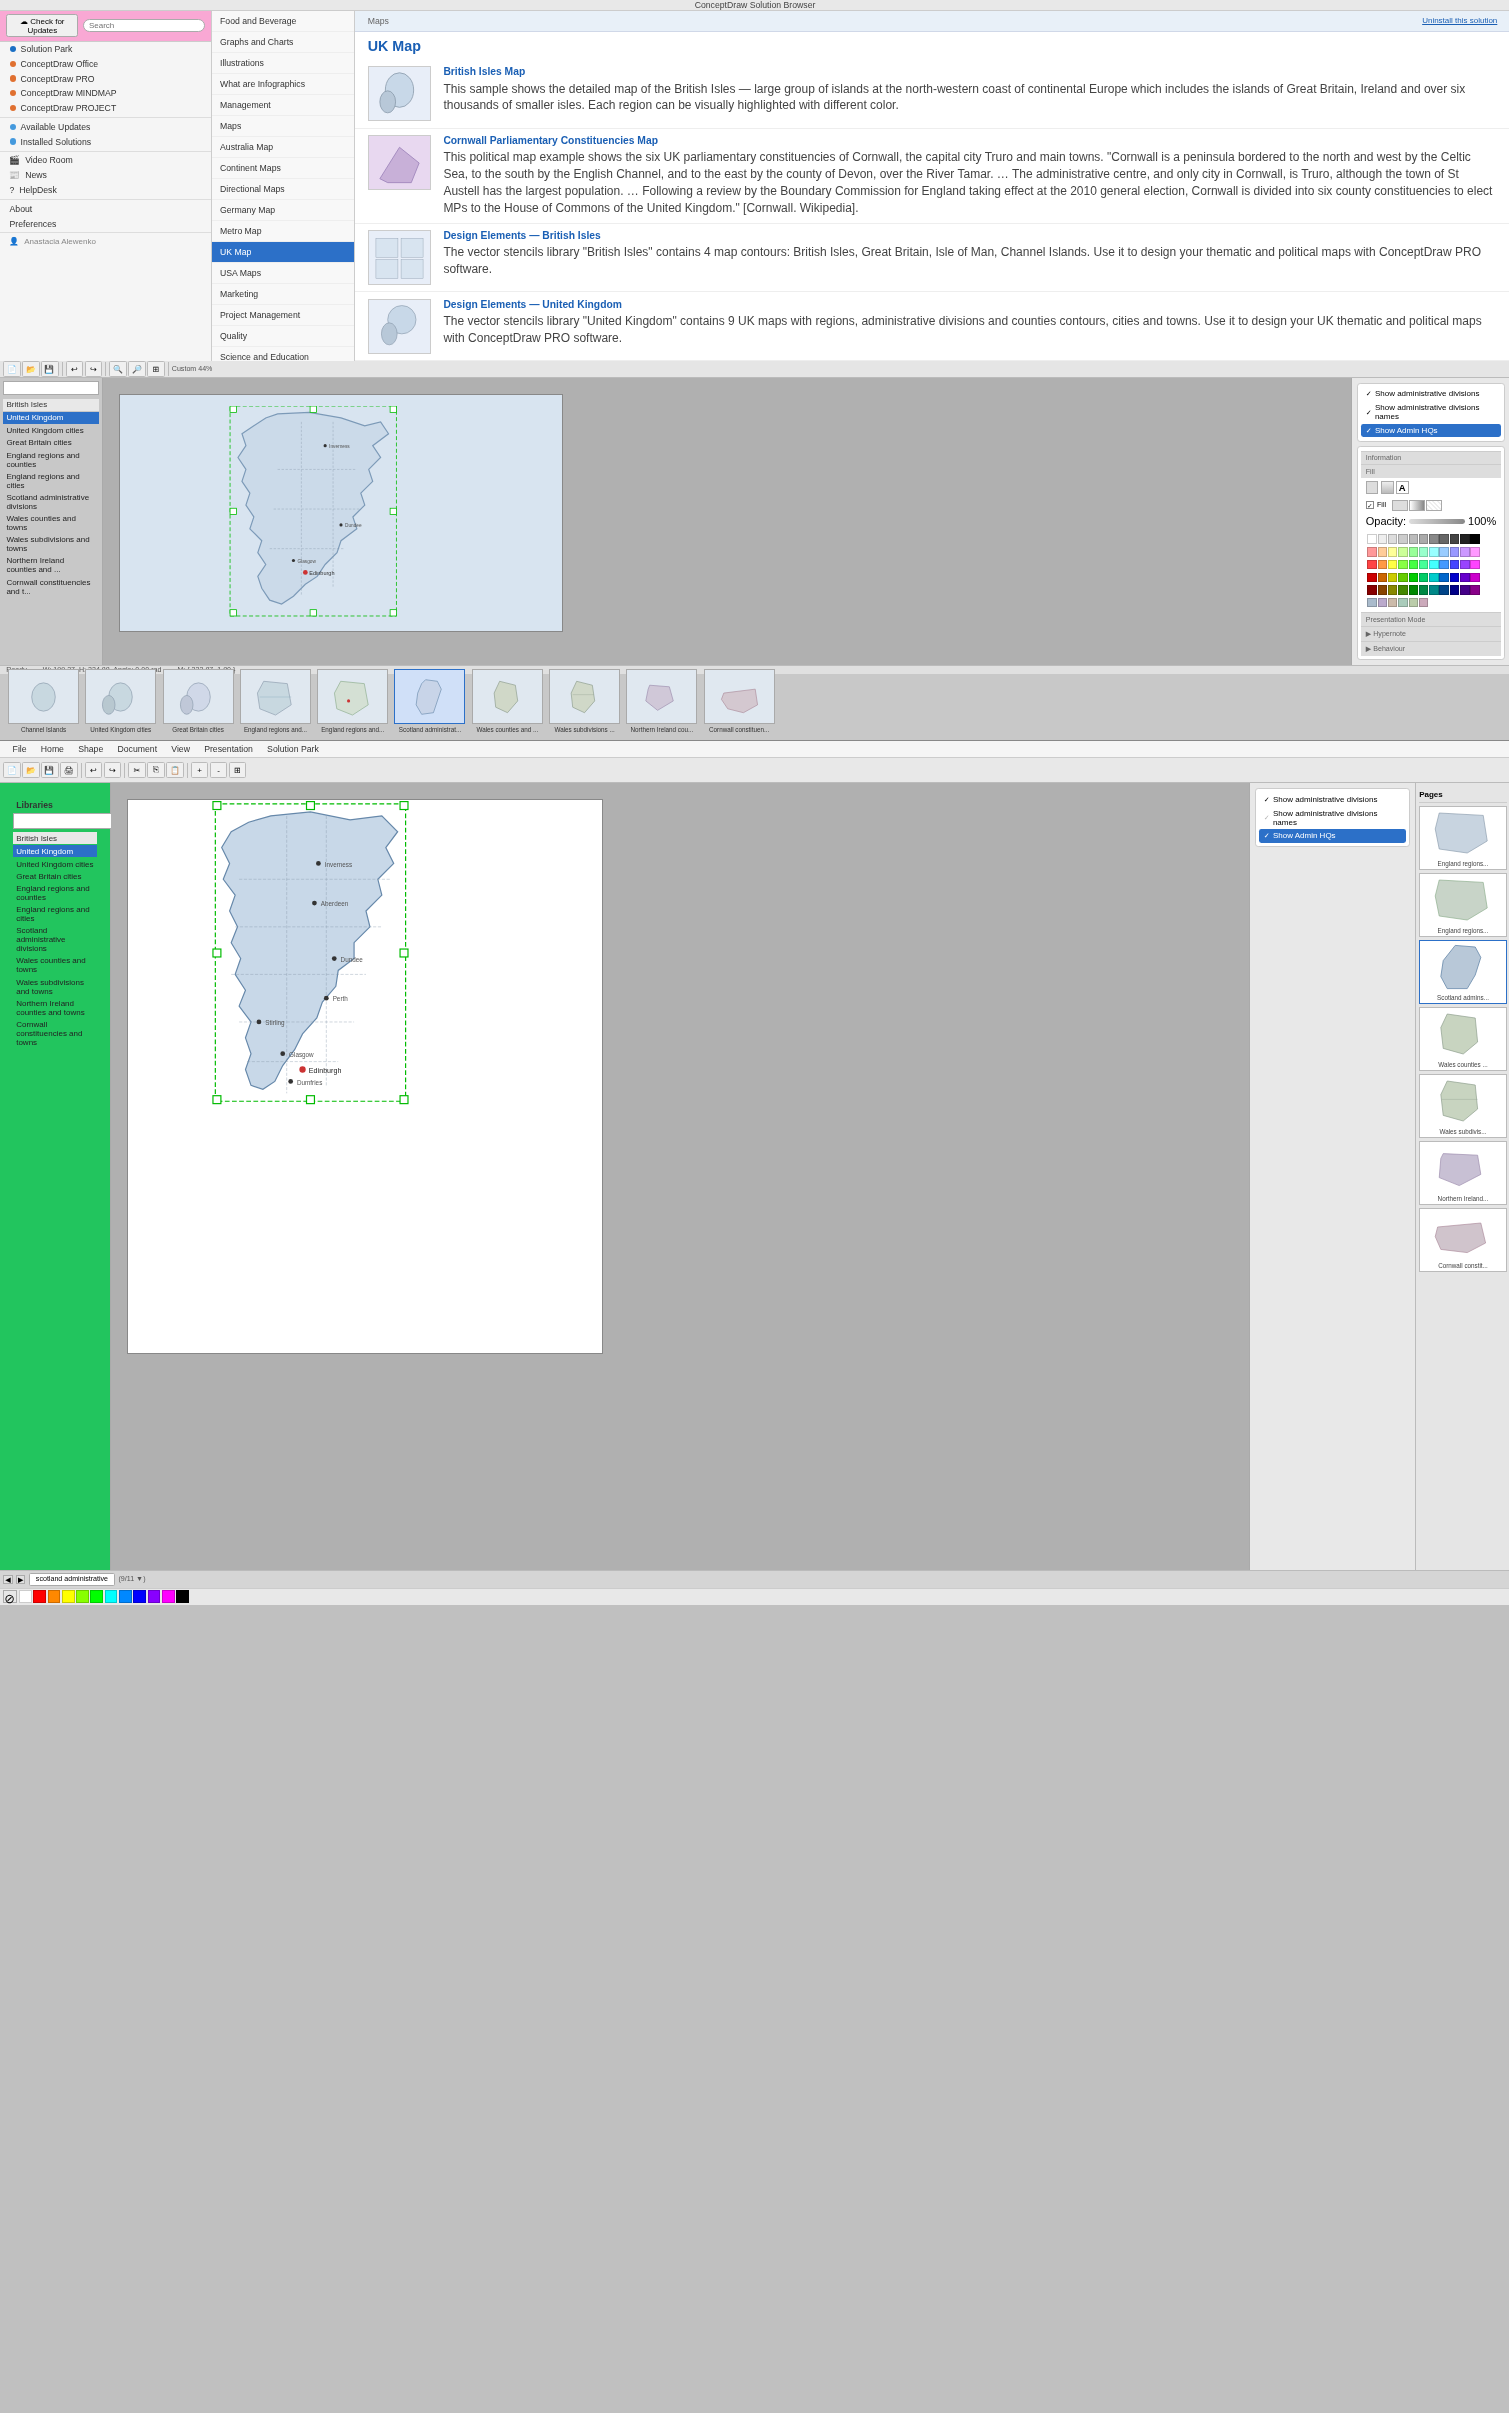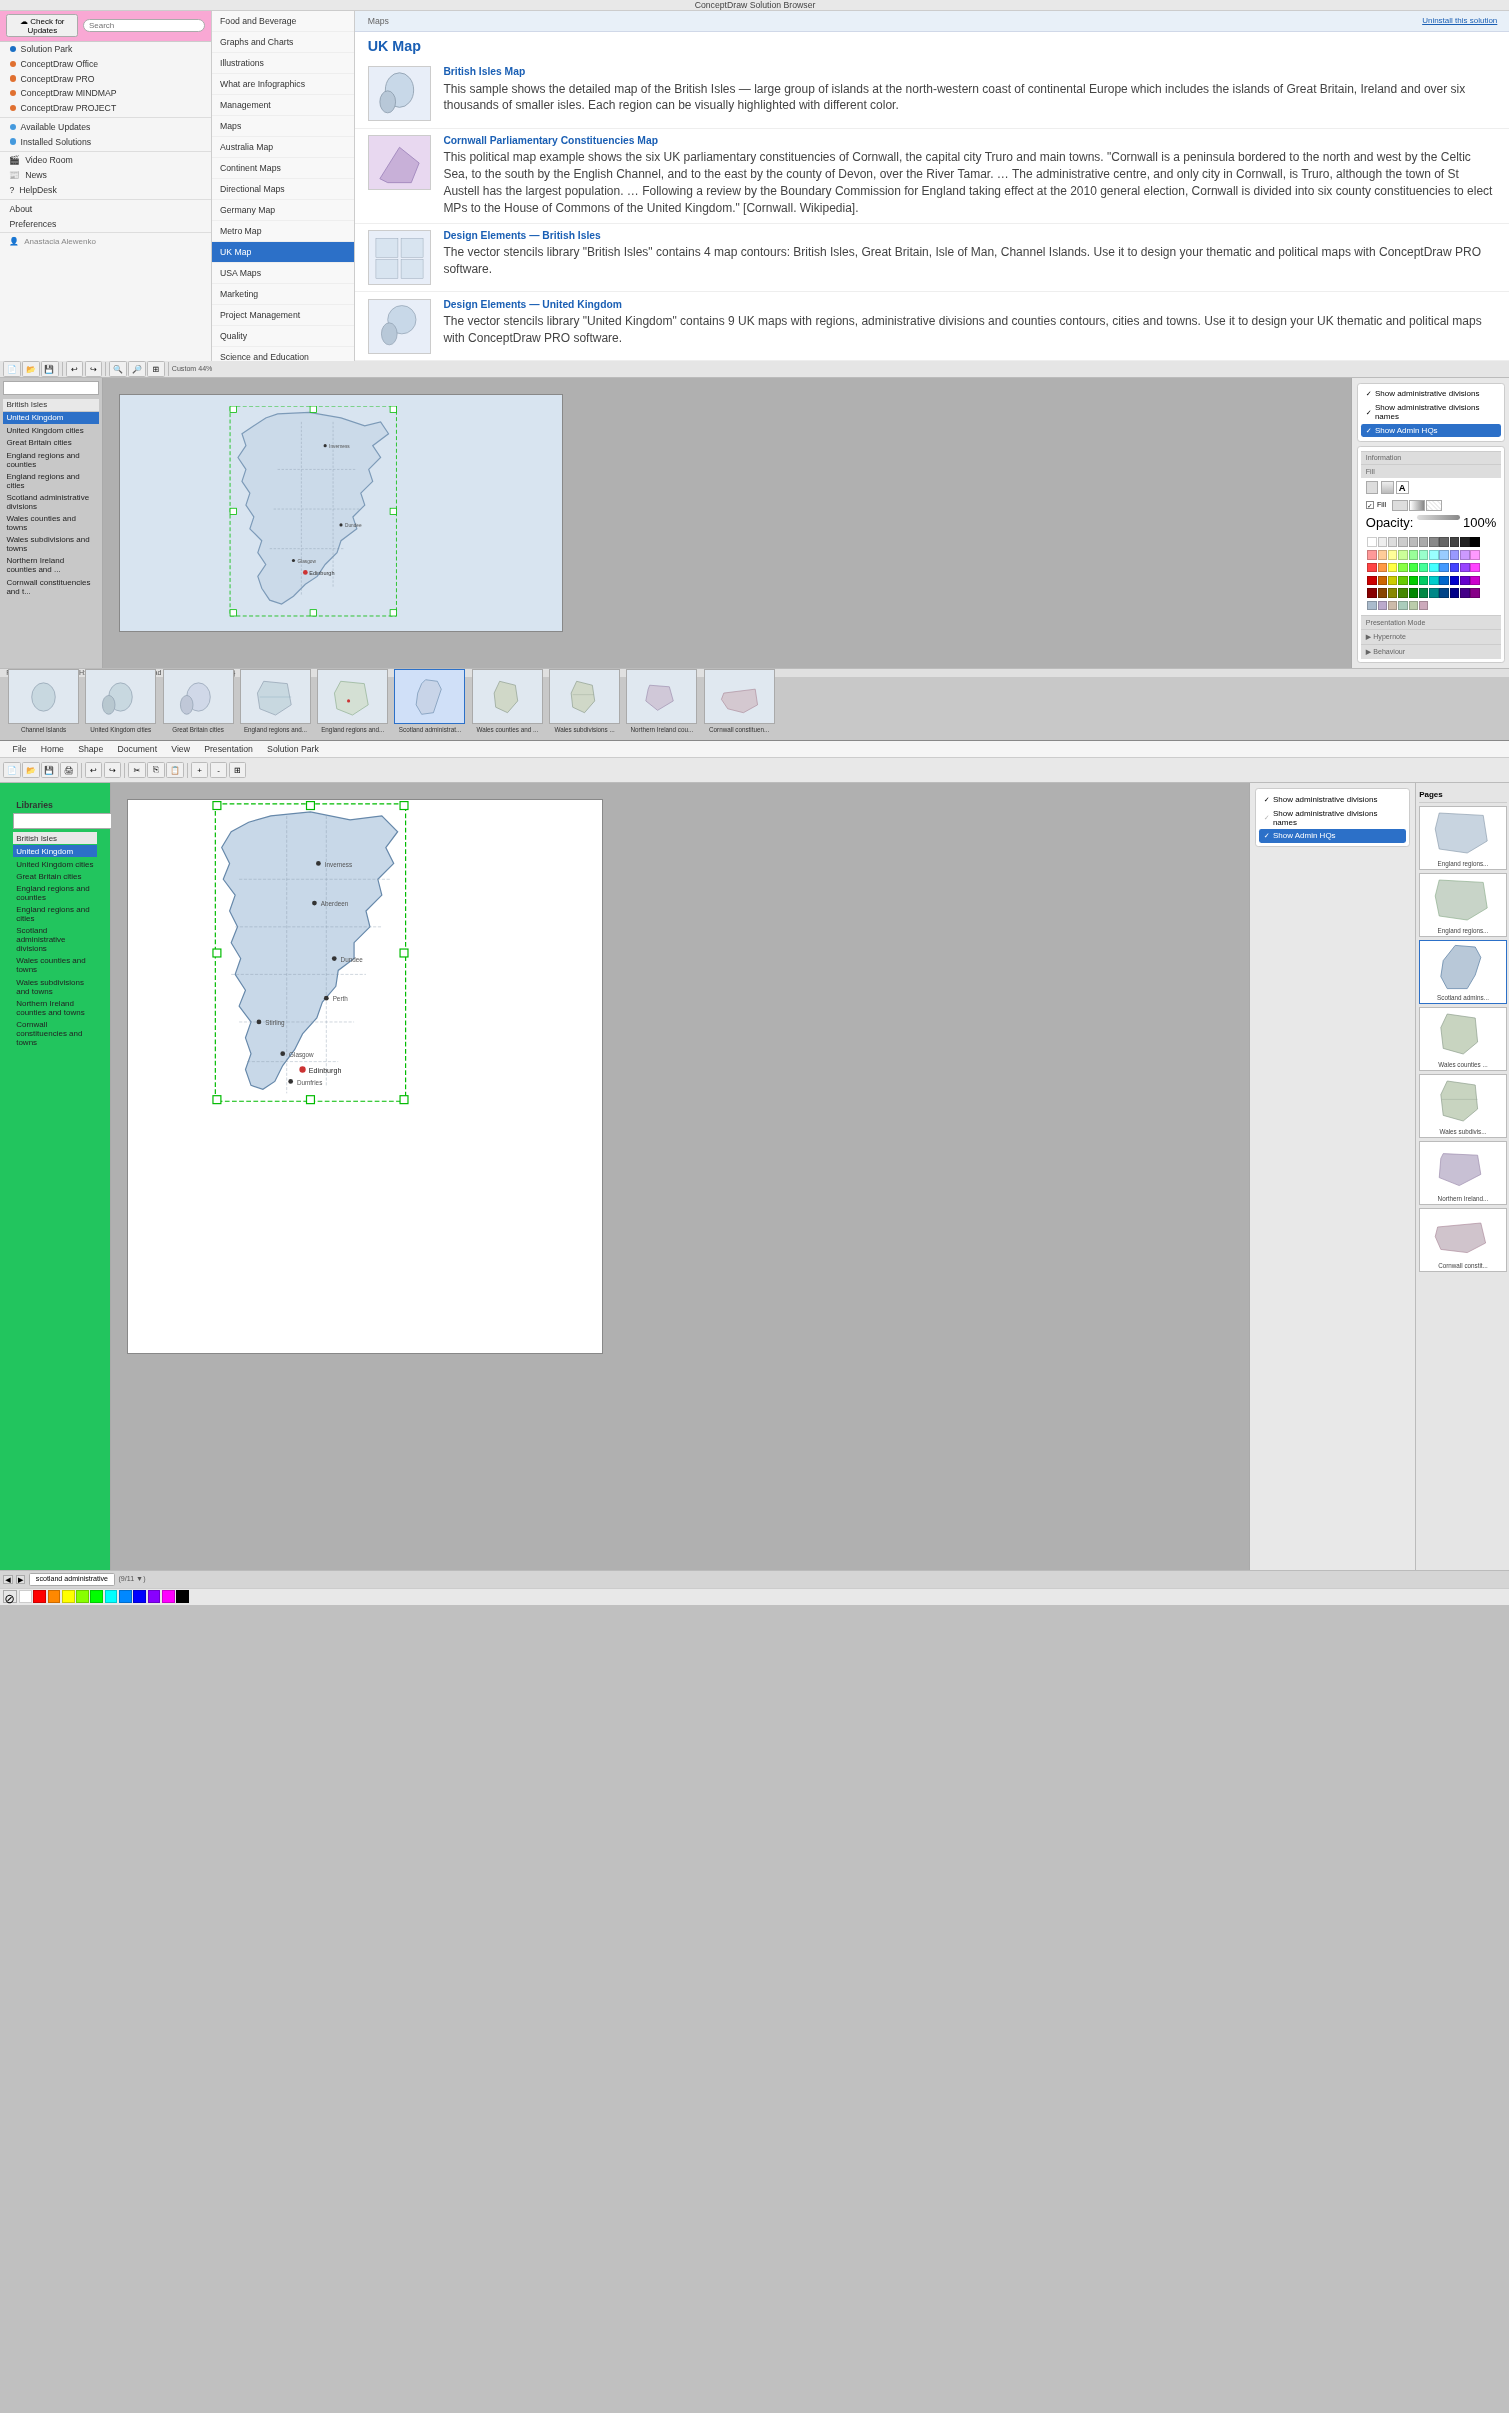"Opacity:" .opacity-row { align-items: none -> center; font-size: 13px -> 11px }
